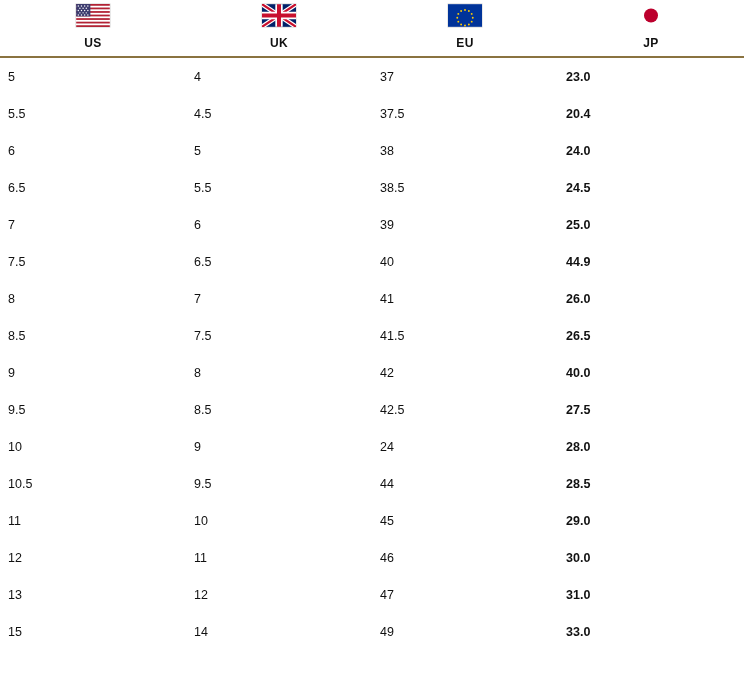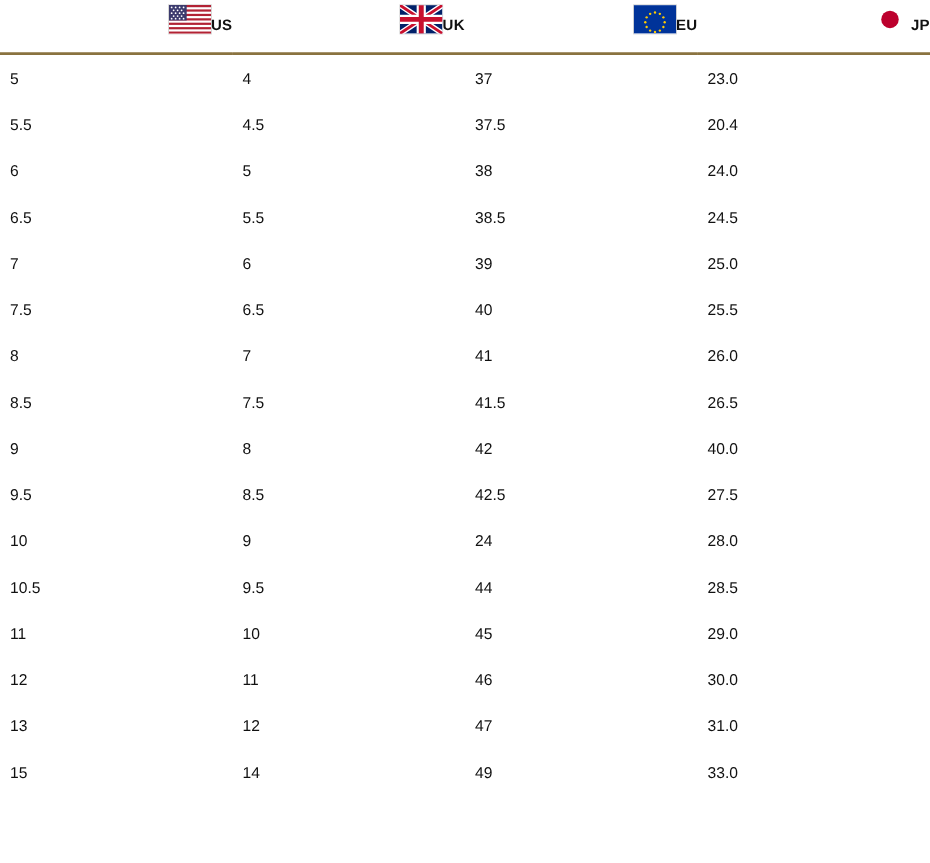"US" .head-inner { flex-direction: row -> column }
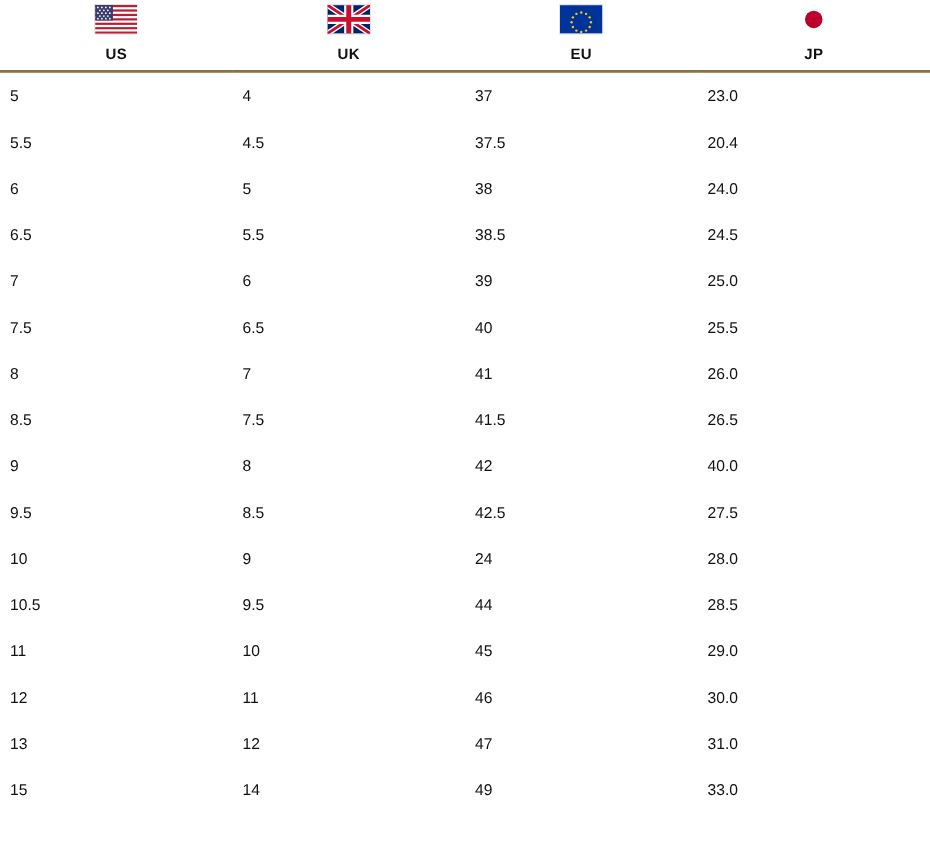"23.0" td.col-jp { font-weight: none -> bold }
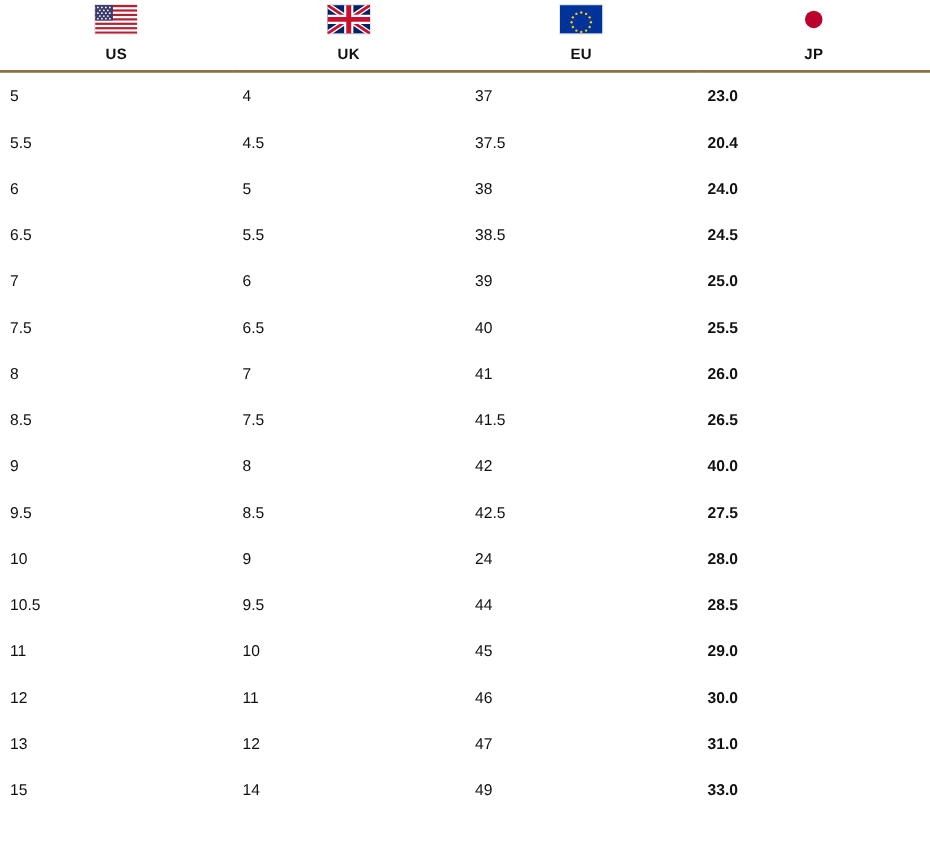"25.5" td.col-jp { text: 25.5 -> 44.9 }
